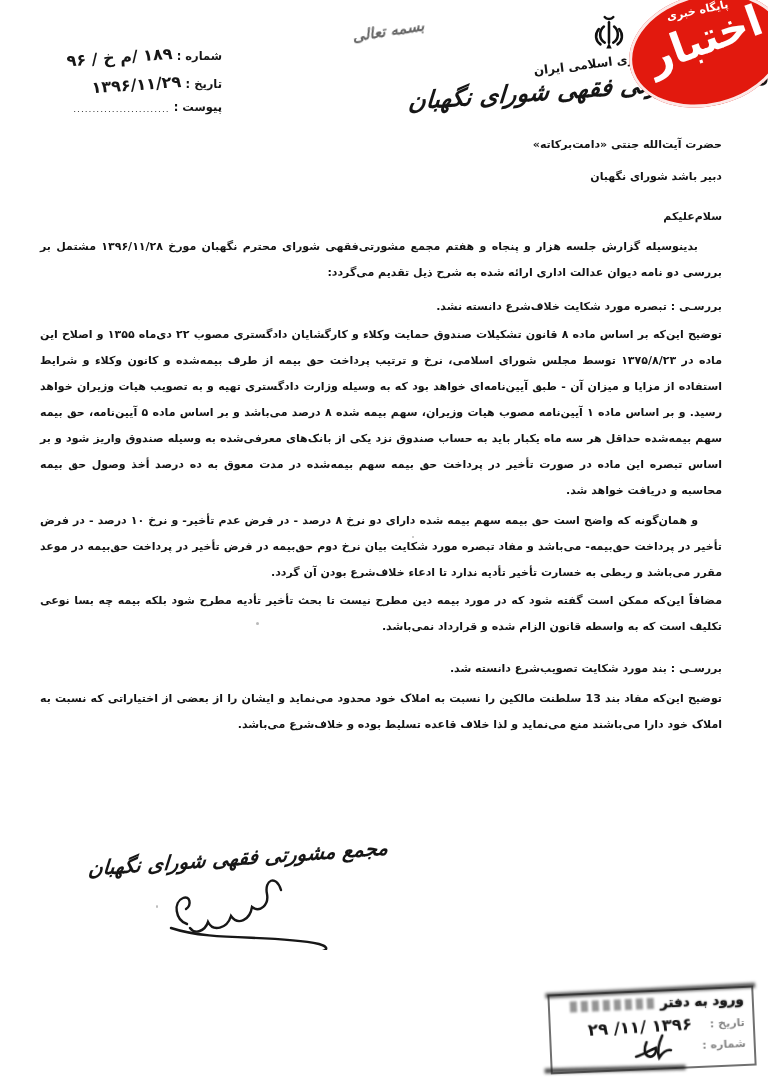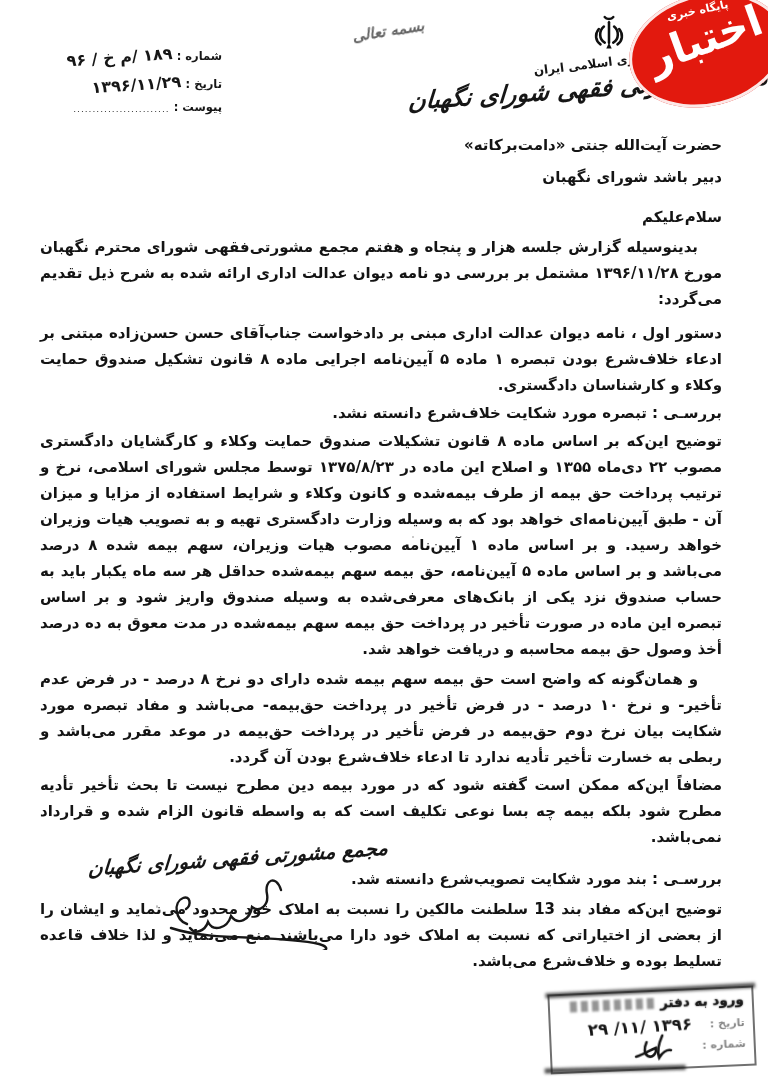"حضرت آیت‌الله جنتی «دامت‌برکاته»" .body-text p { font-size: 15px -> 11px }
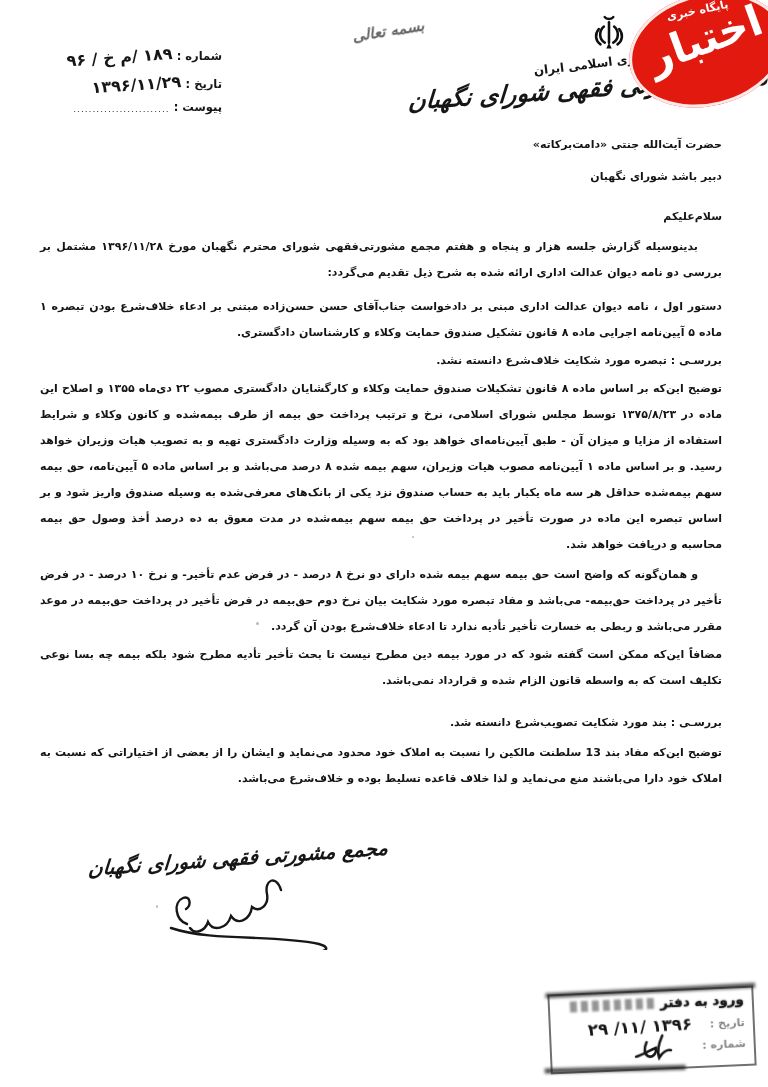"دستور اول ، نامه دیوان" p.p-head { html: <p>دستور اول ، نامه دیوان عدالت اداری مبنی بر دادخواست جناب‌آقای حسن حسن‌زاده مبتنی بر ادعاء خلاف‌شرع بودن تبصره ۱ ماده ۵ آیین‌نامه اجرایی ماده ۸ قانون تشکیل صندوق حمایت وکلاء و کارشناسان دادگستری.</p> -> none }
